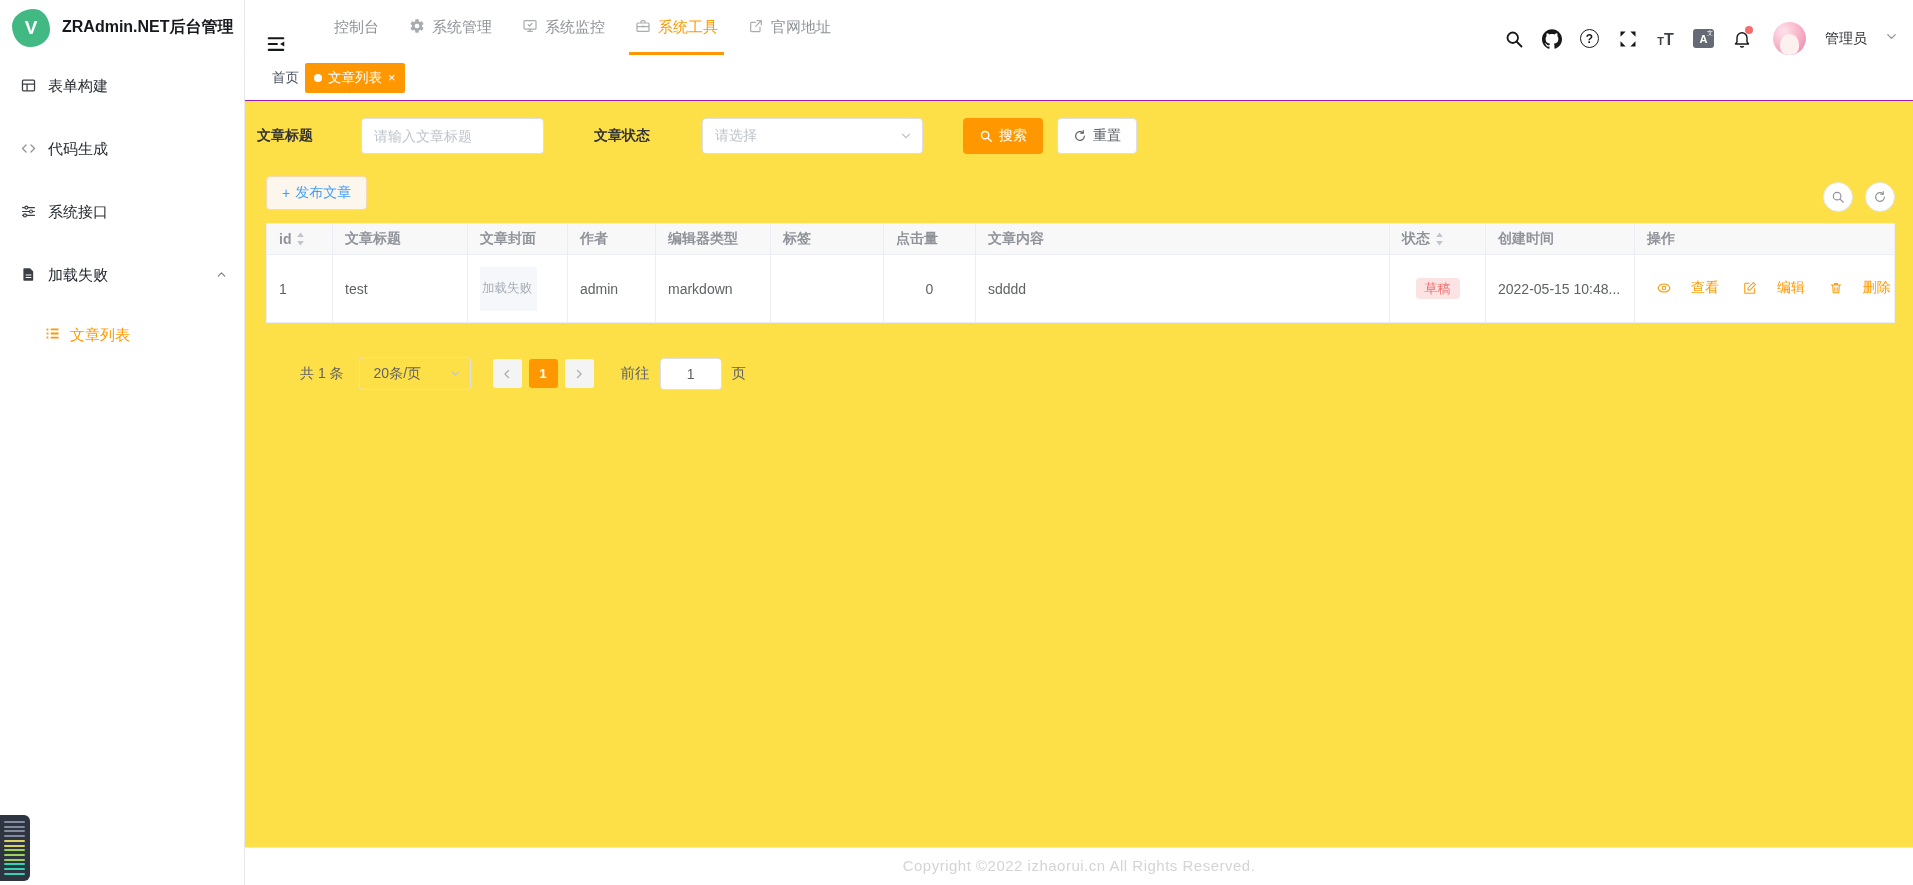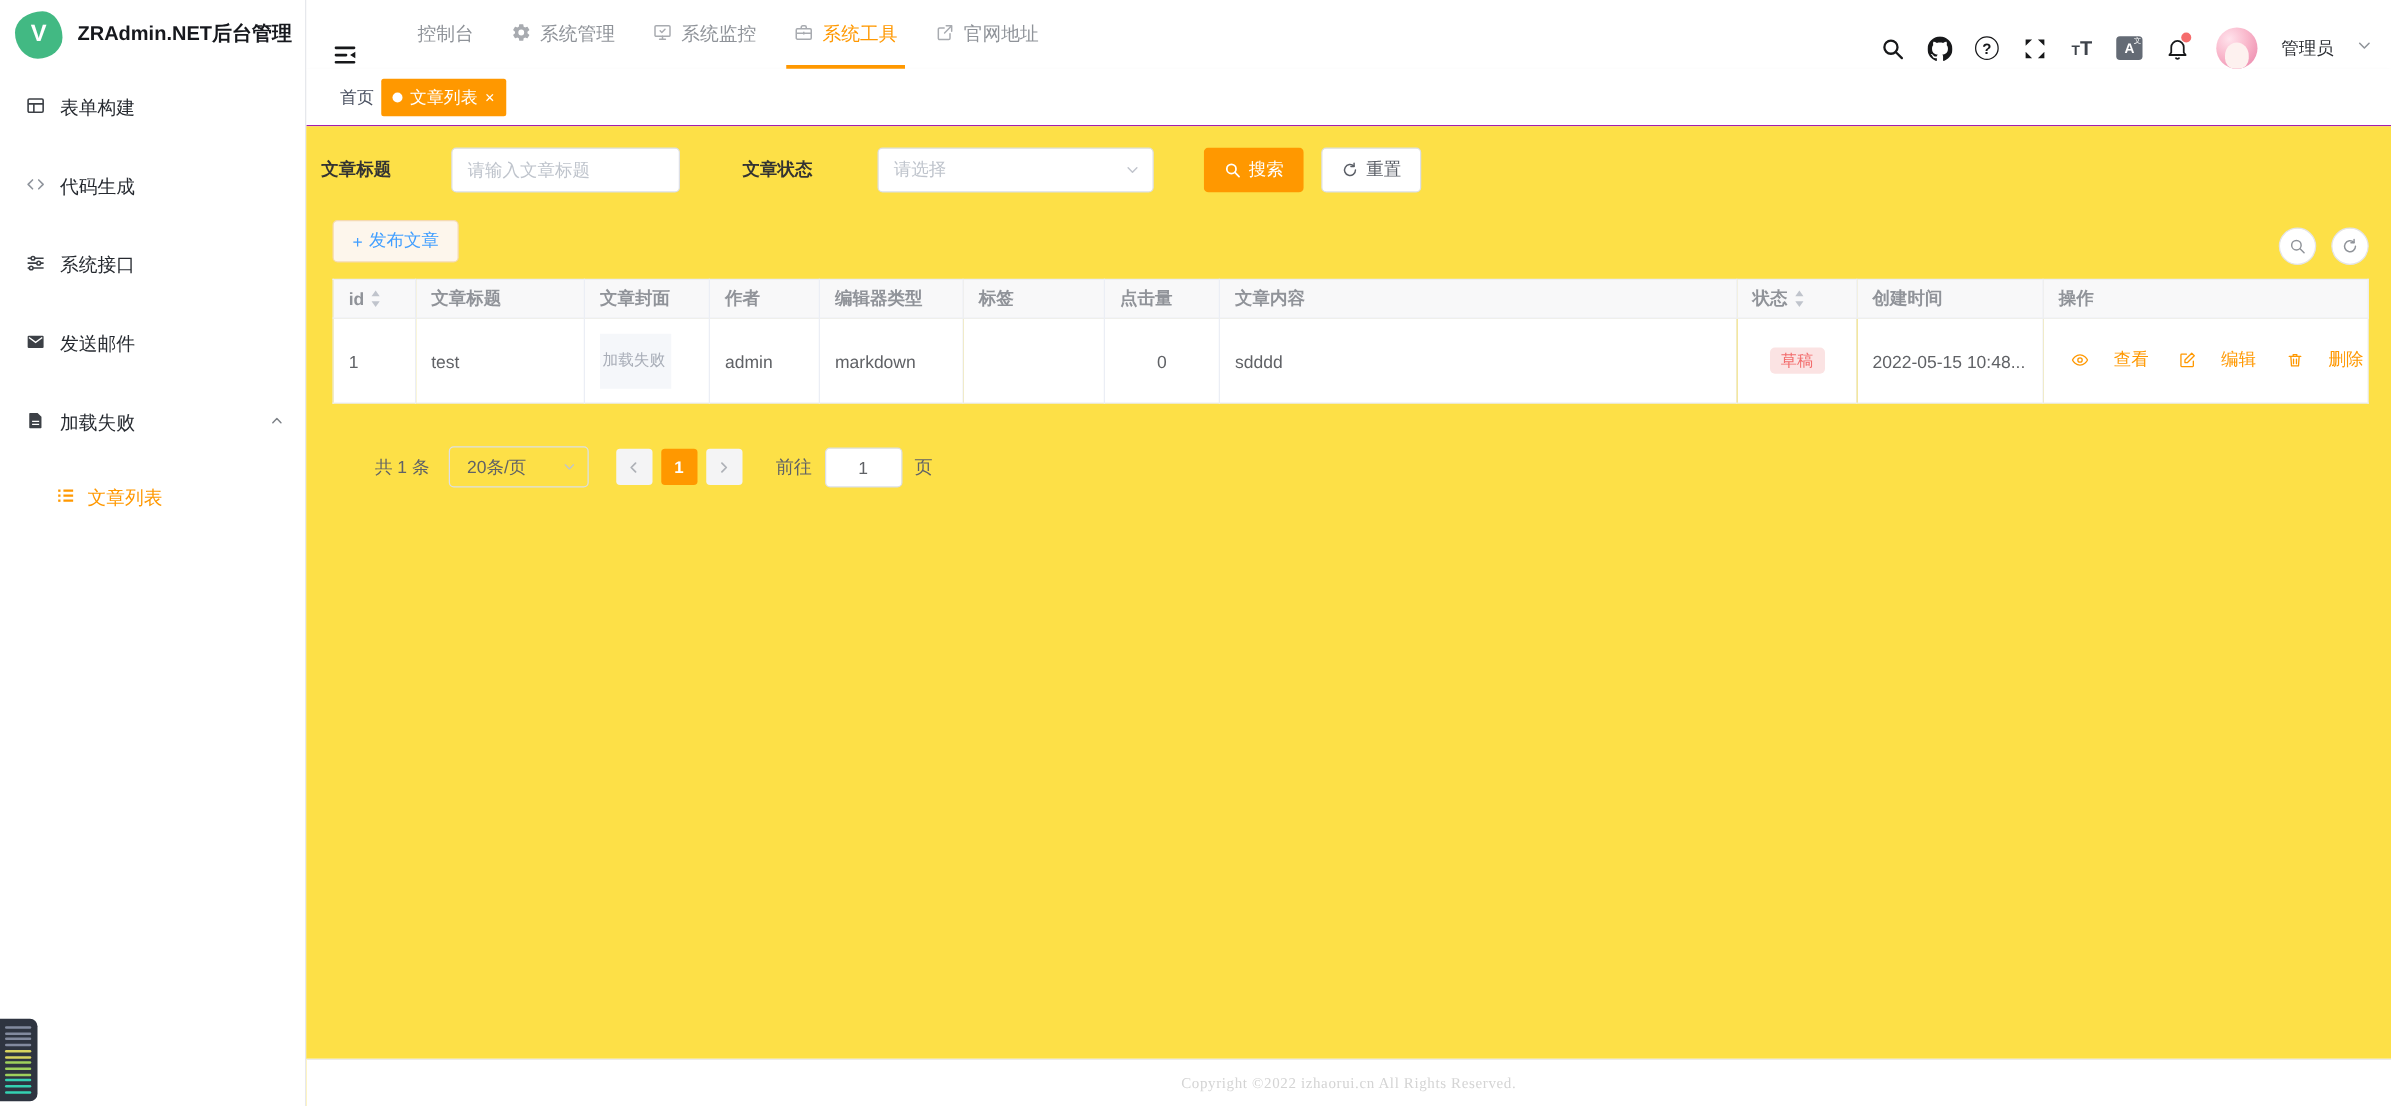"发送邮件" div.menu-item { html: <div> <span> <svg> <rect></rect> <path></path> </svg> </span> <span>发送邮件</span> </div> -> none }
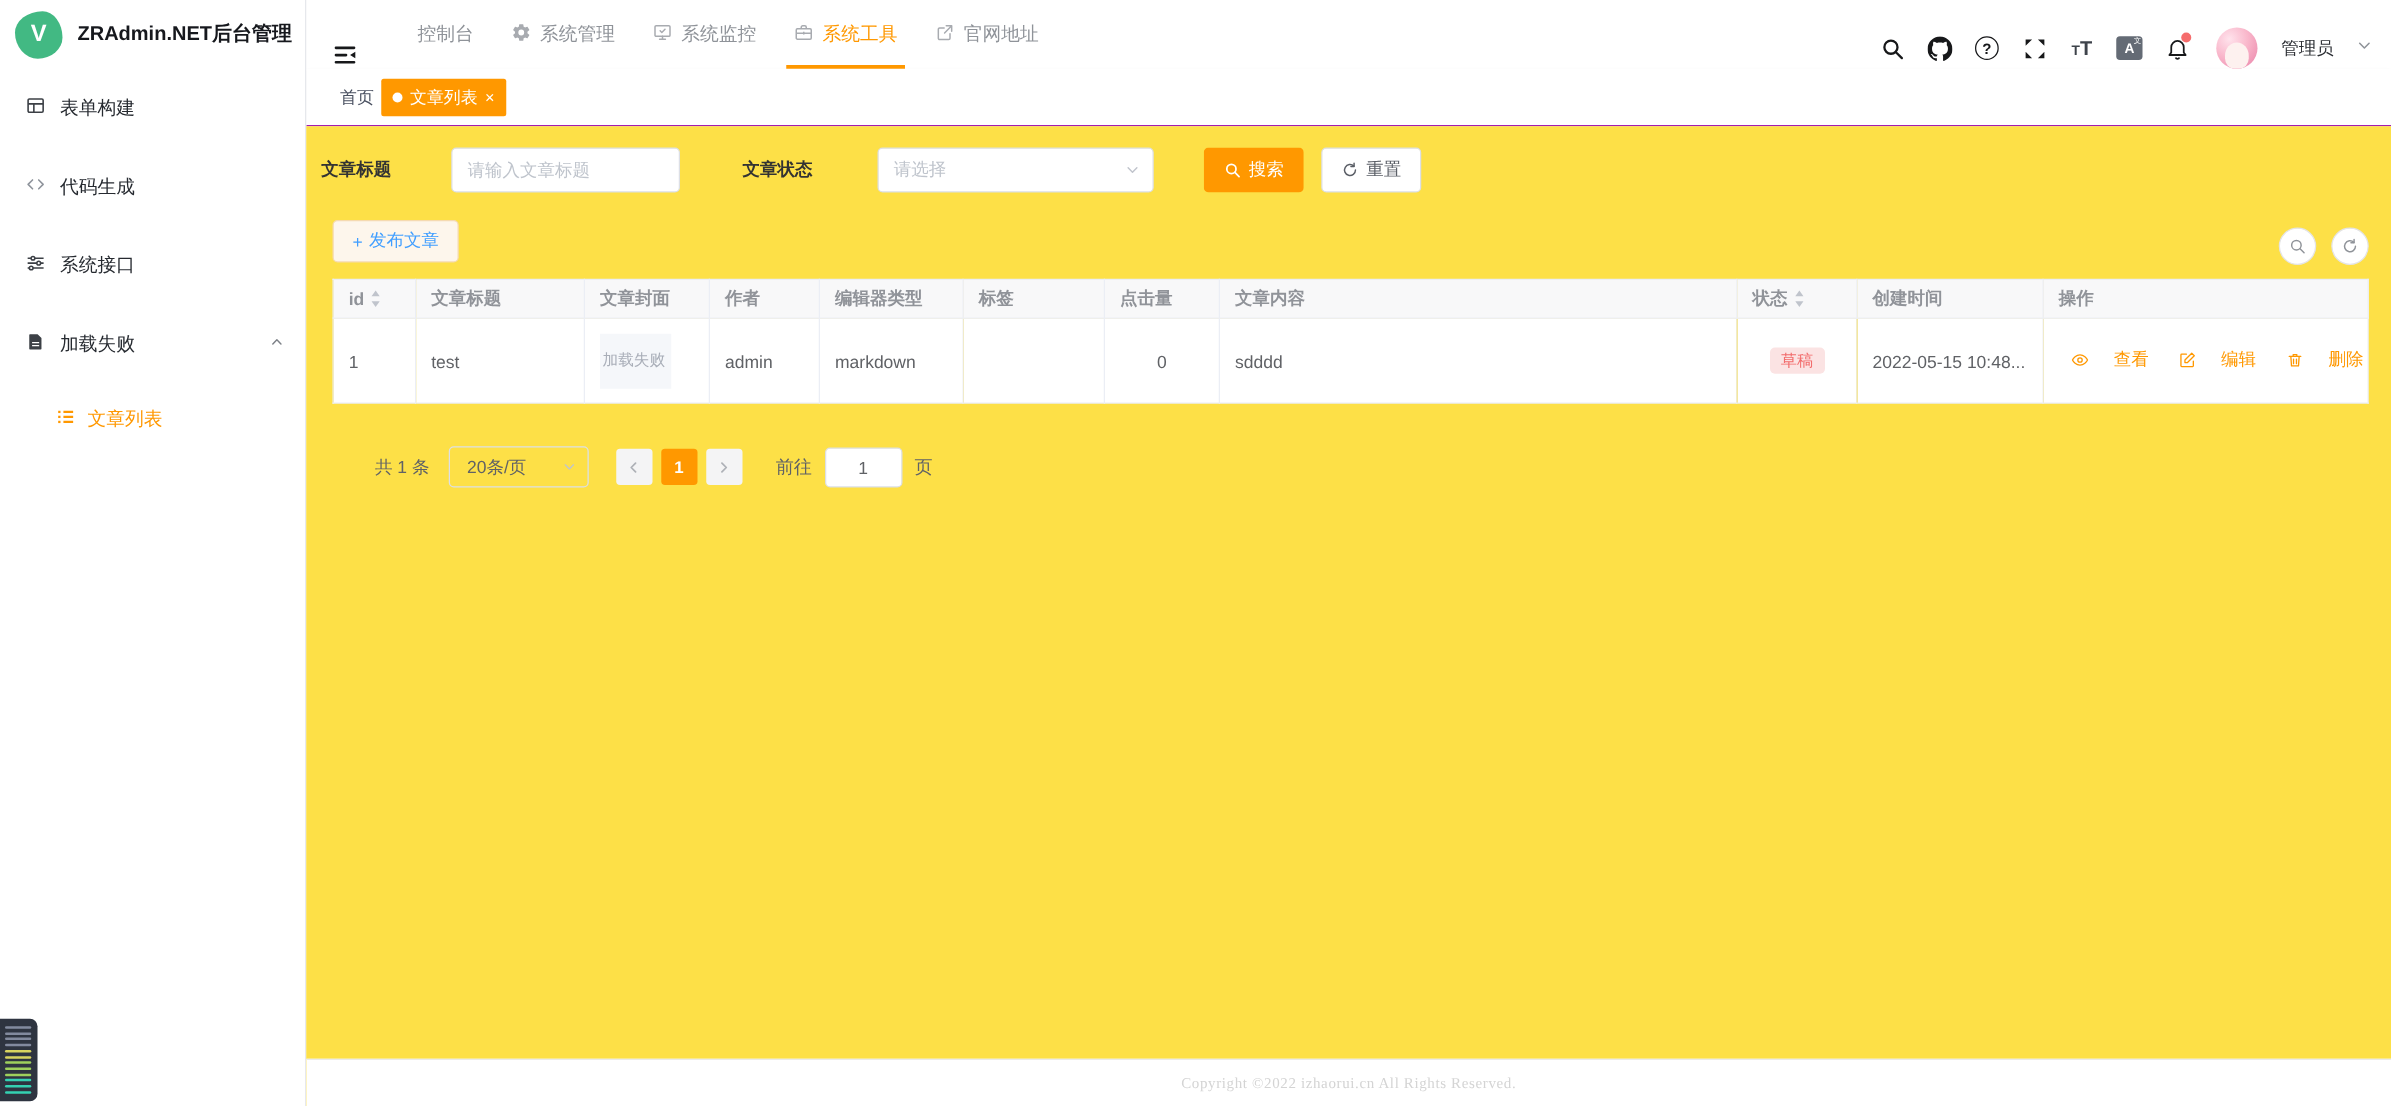"Copyright ©2022 izhaorui.cn All Rights" .copyright { font-family: Liberation Serif, serif -> none; font-size: 12px -> 15px }
